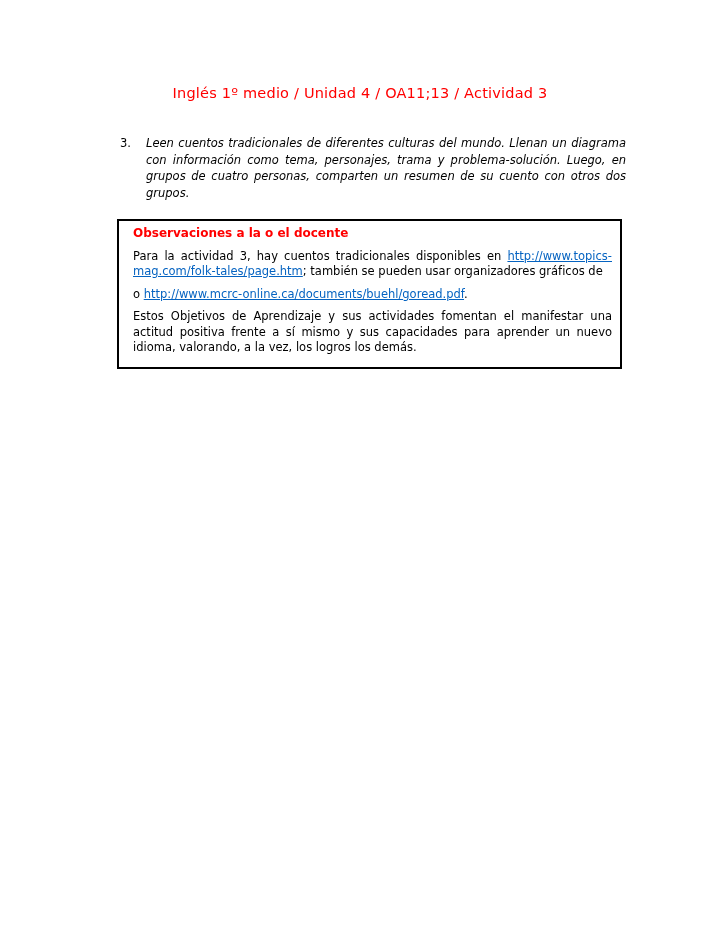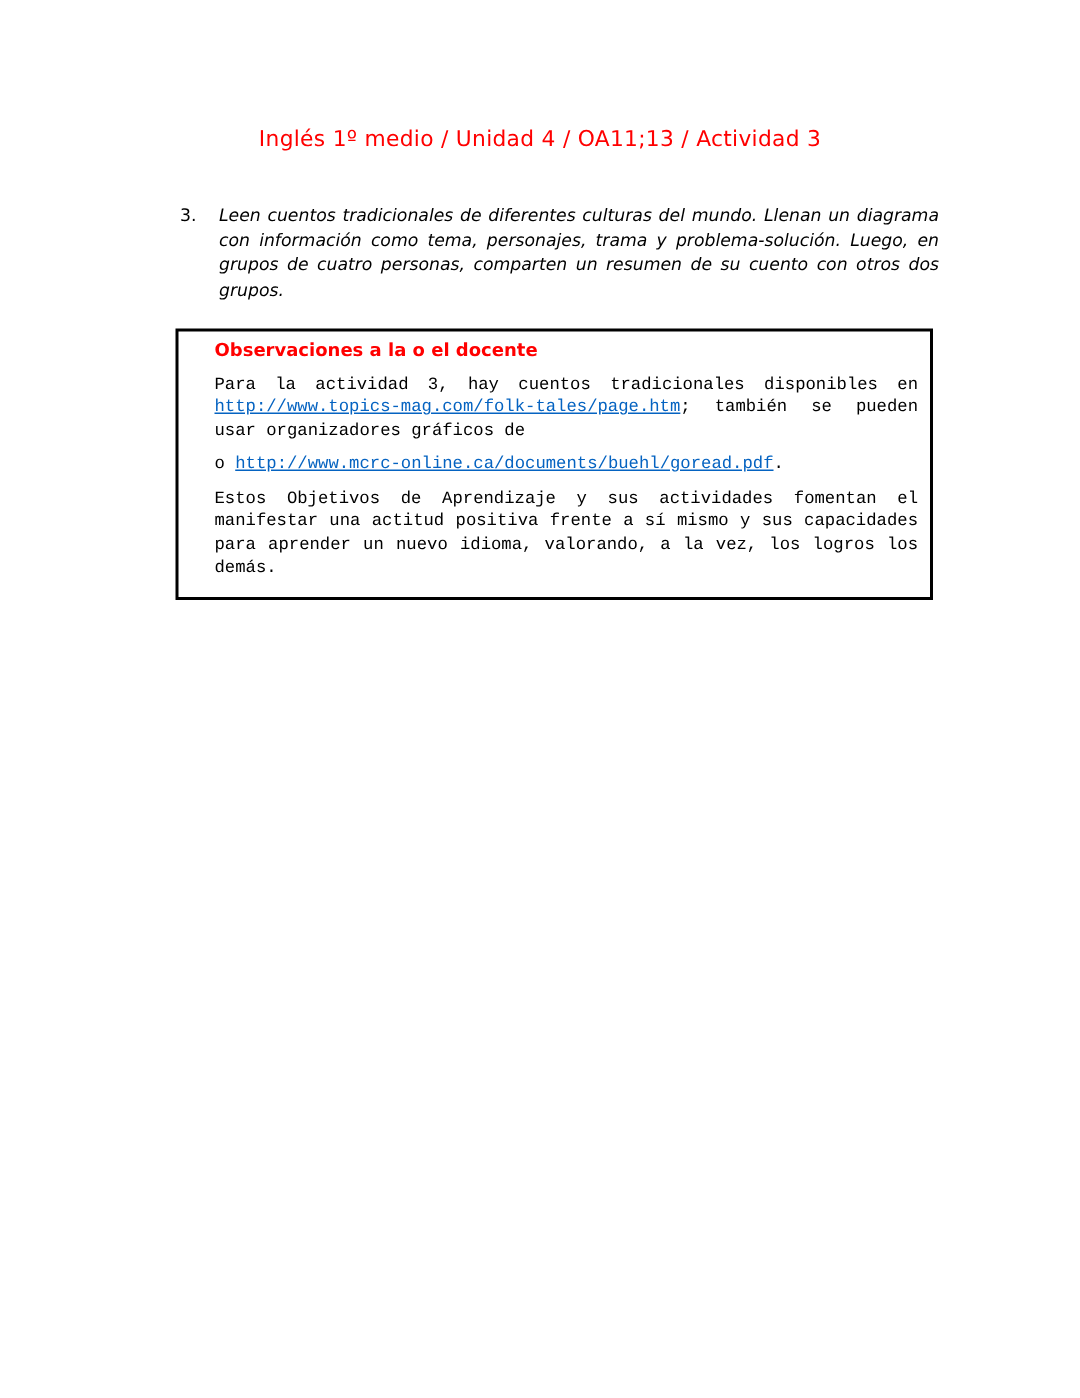"Observaciones a la o el" .obsbox { padding: 5px 8px 11px 24px -> 5px 8px 11px 14px }
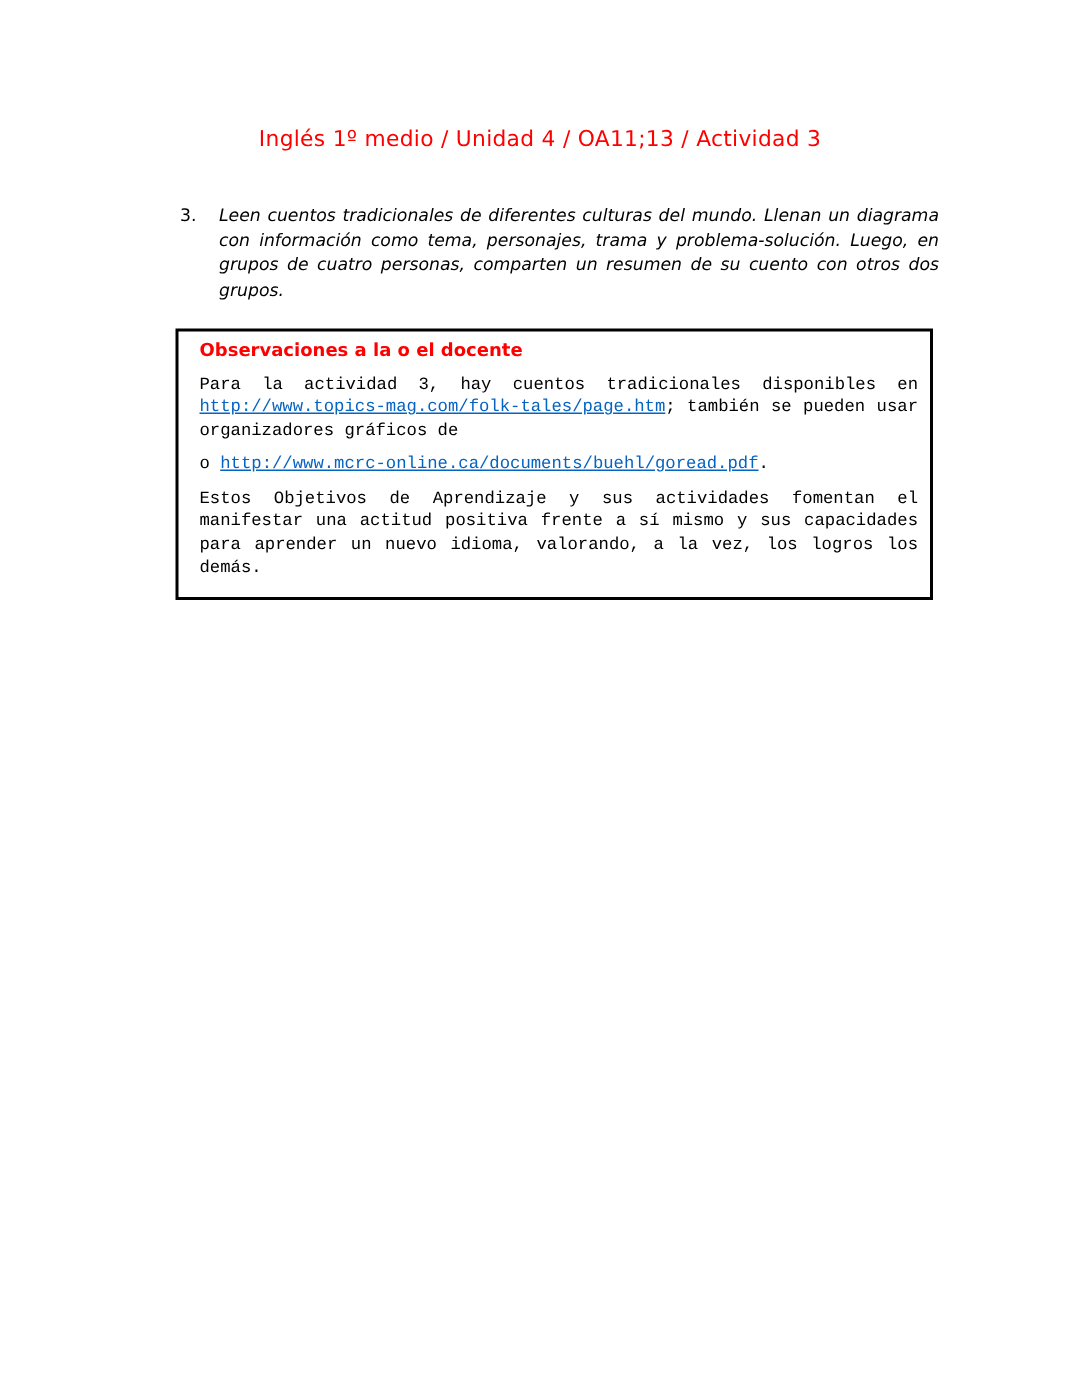"Para la actividad 3, hay" .bp { font-family: Liberation Mono, monospace -> none }
